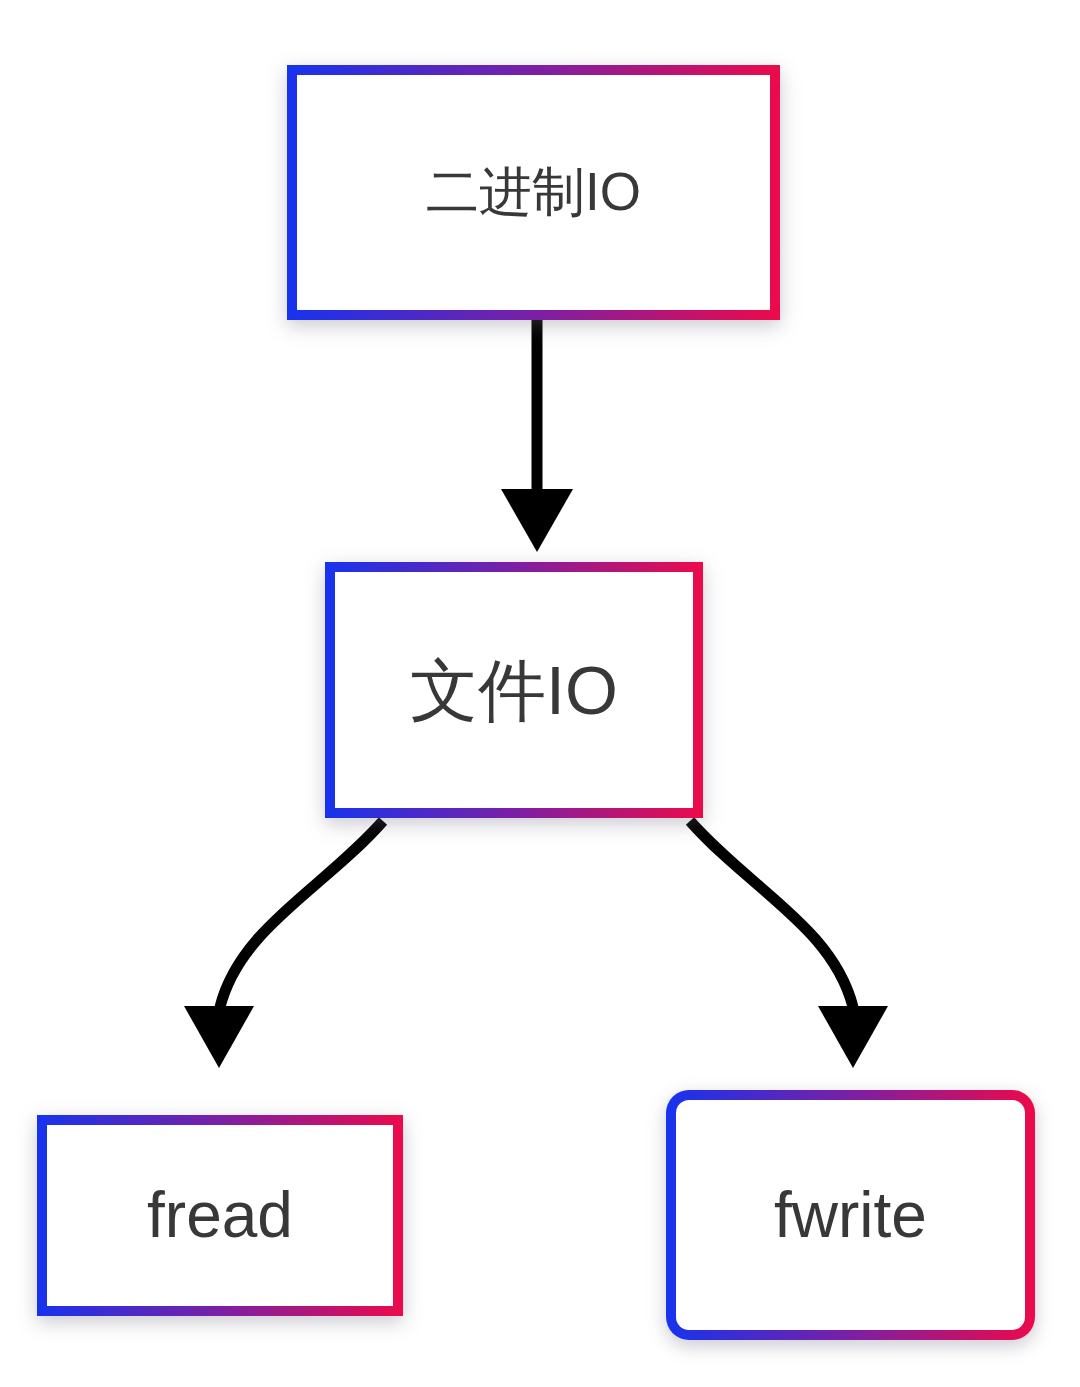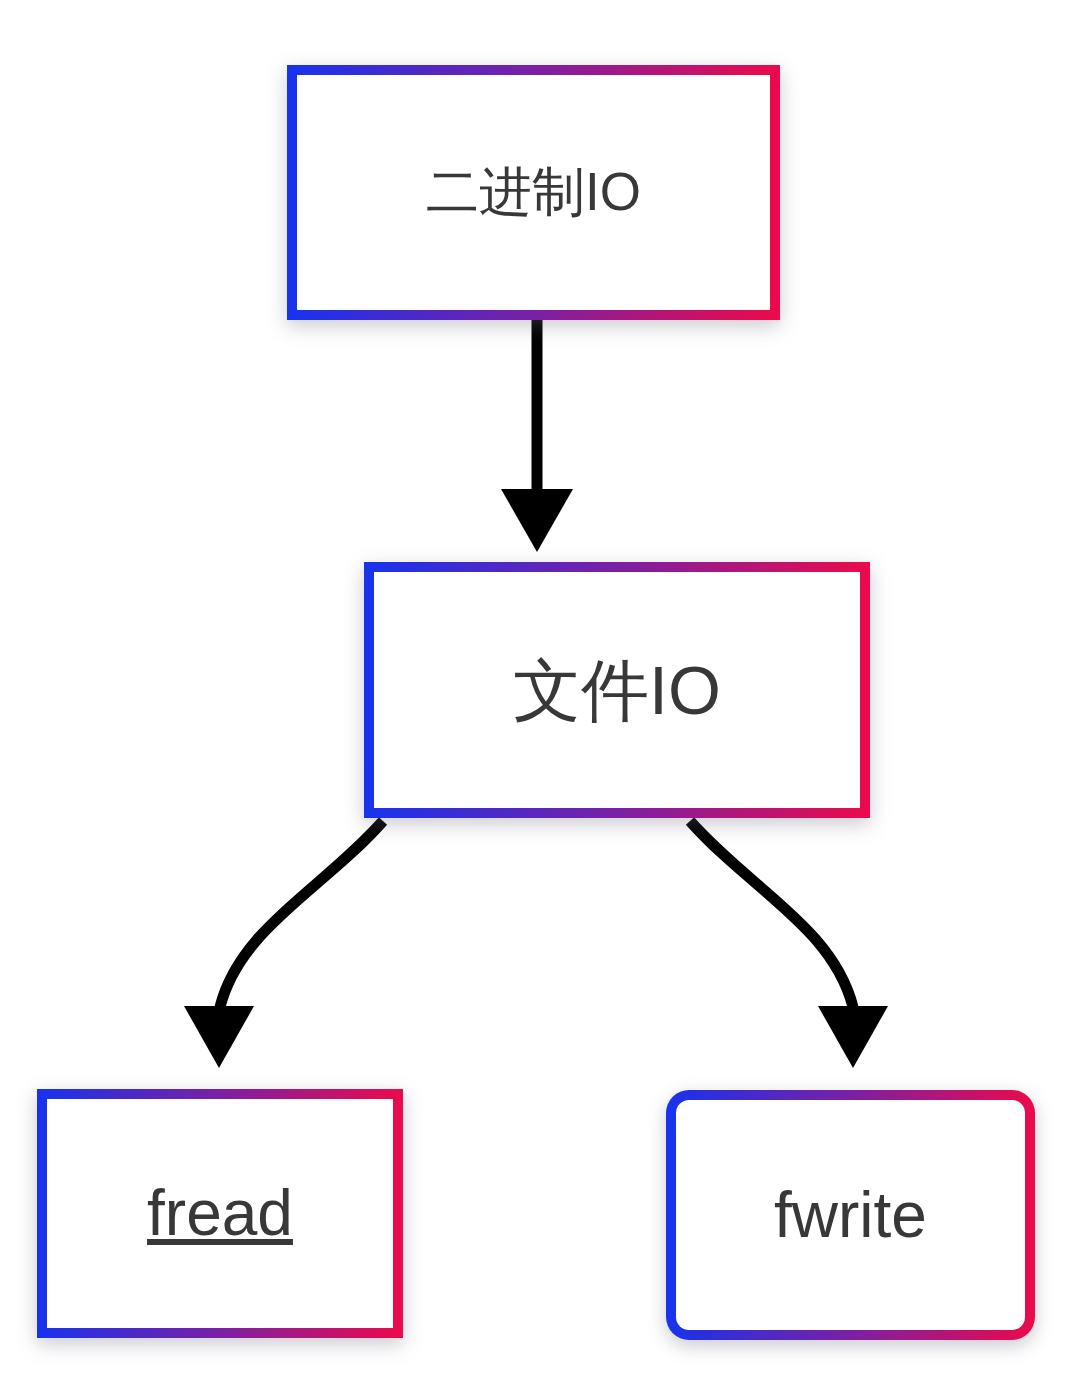"文件IO" .node-file { margin-left: 39px -> none; width: 506px -> 378px }
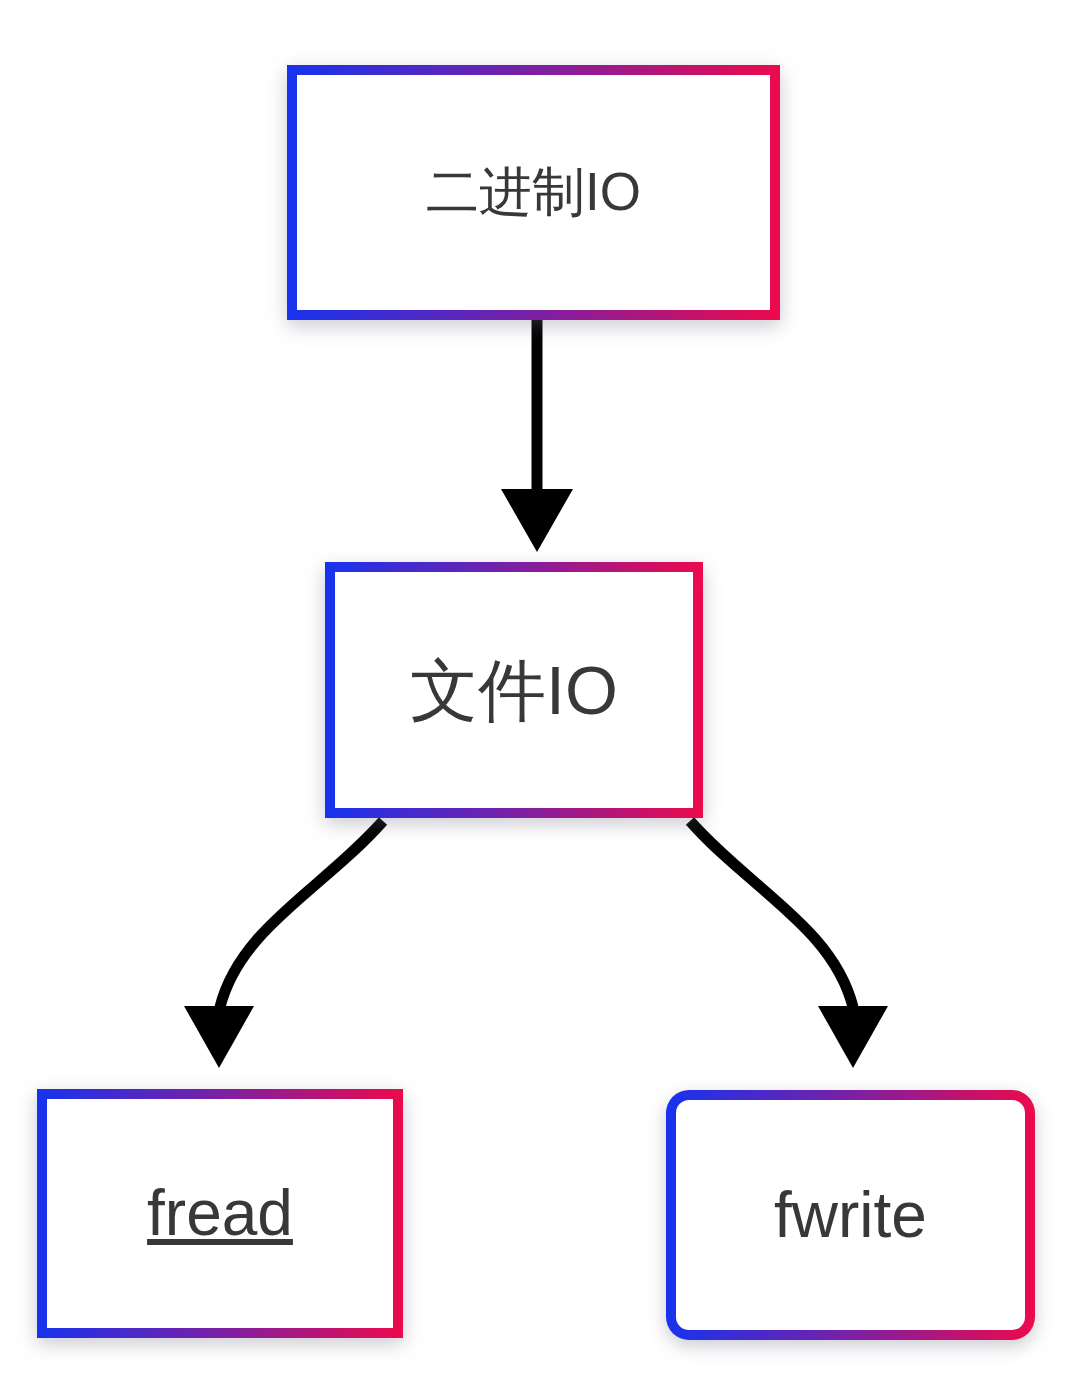"fread" .node-fread { height: 249px -> 201px; text-decoration: underline -> none; top: 1089px -> 1115px }
